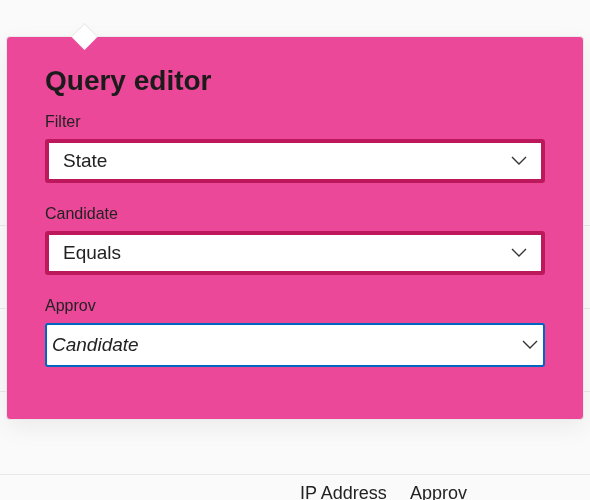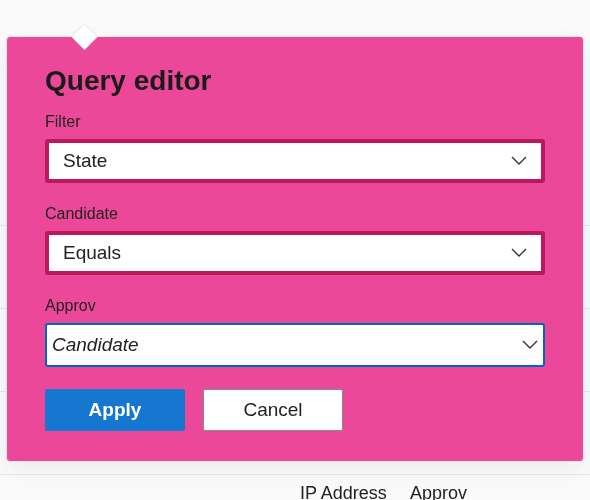"Apply" div.button-row { html: <div> <button>Apply</button> <button>Cancel</button> </div> -> none }
